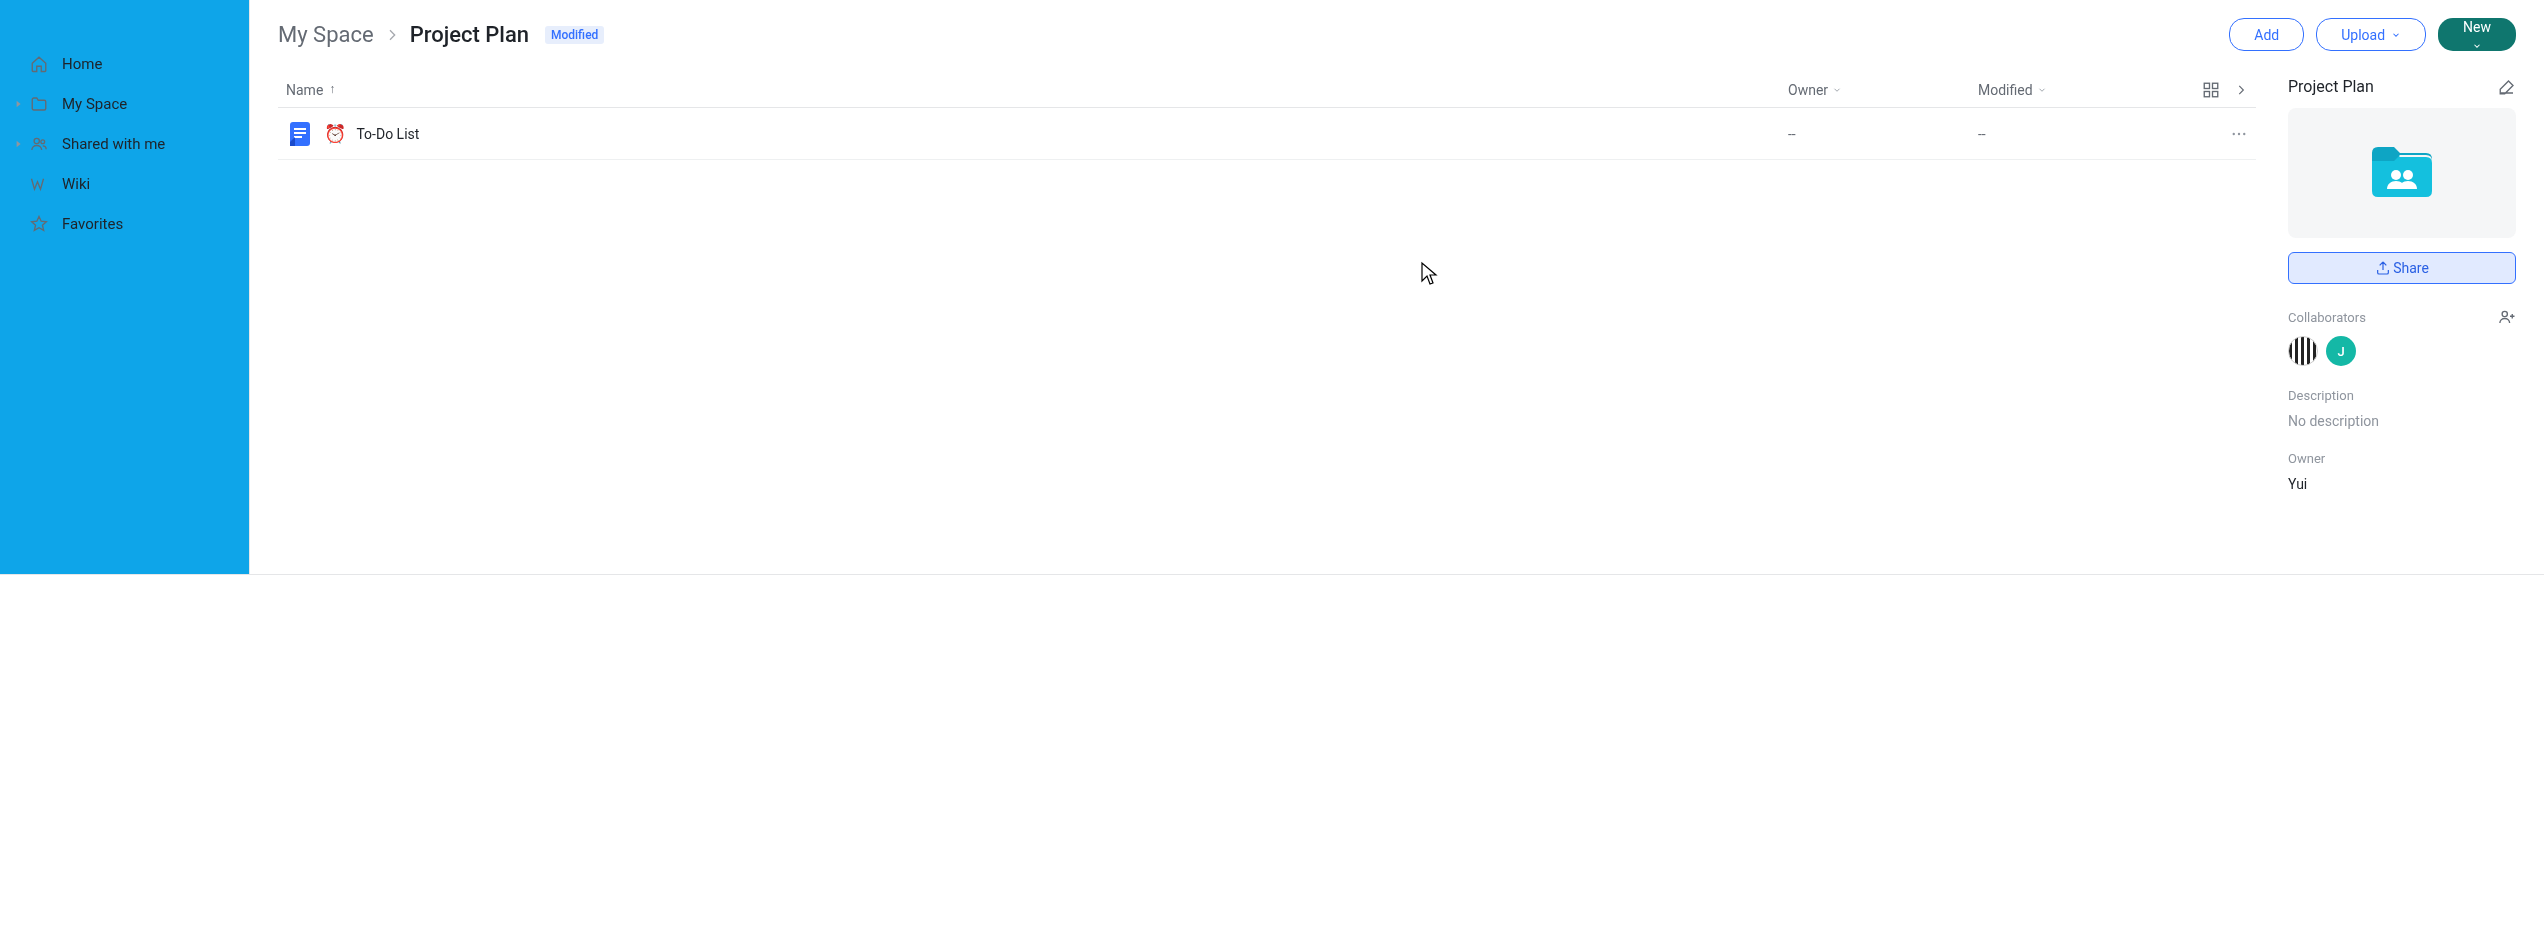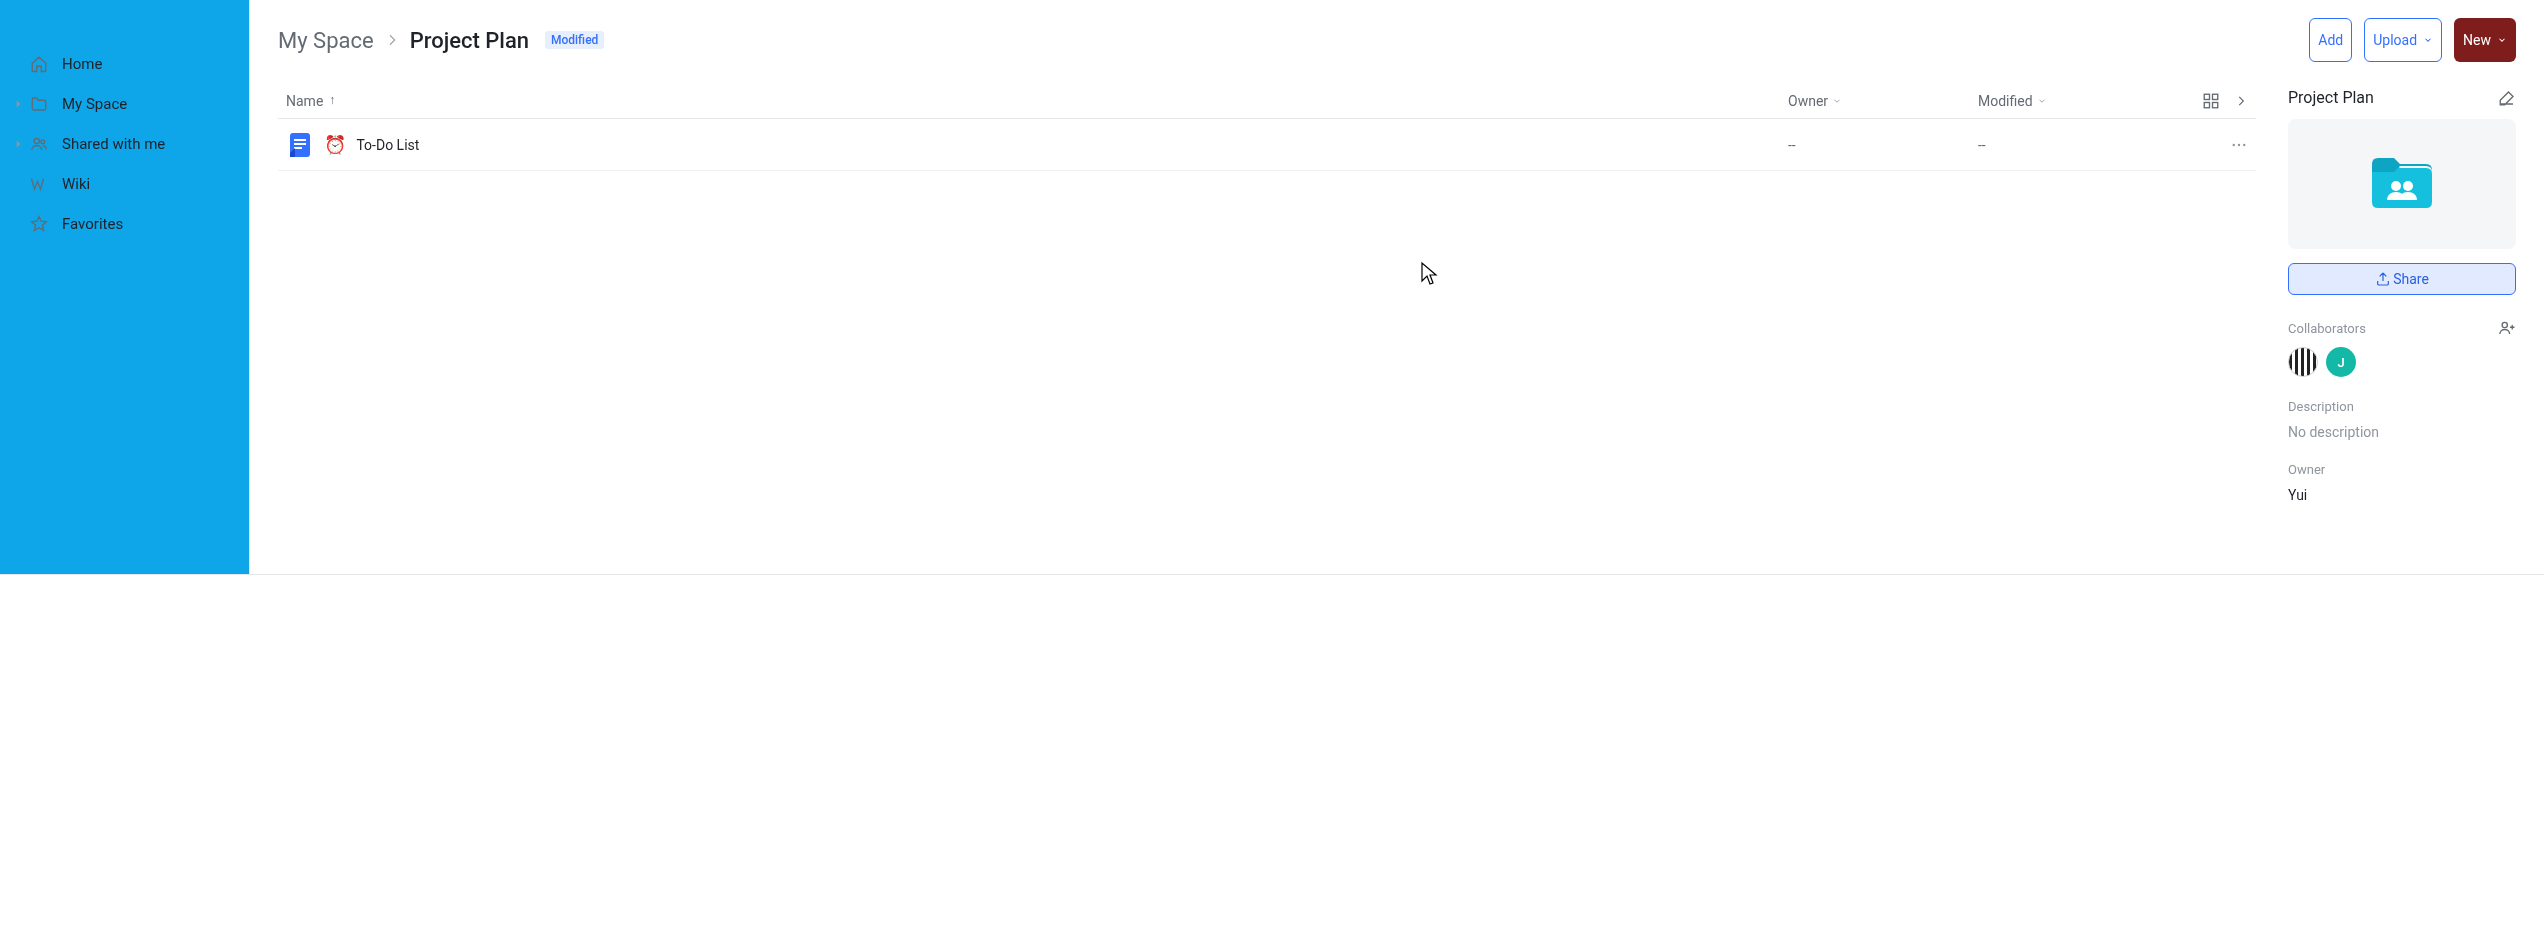"Add" .btn { border-radius: 6px -> 15px; height: 44px -> 33px; padding: 0 8px -> 0 24px }
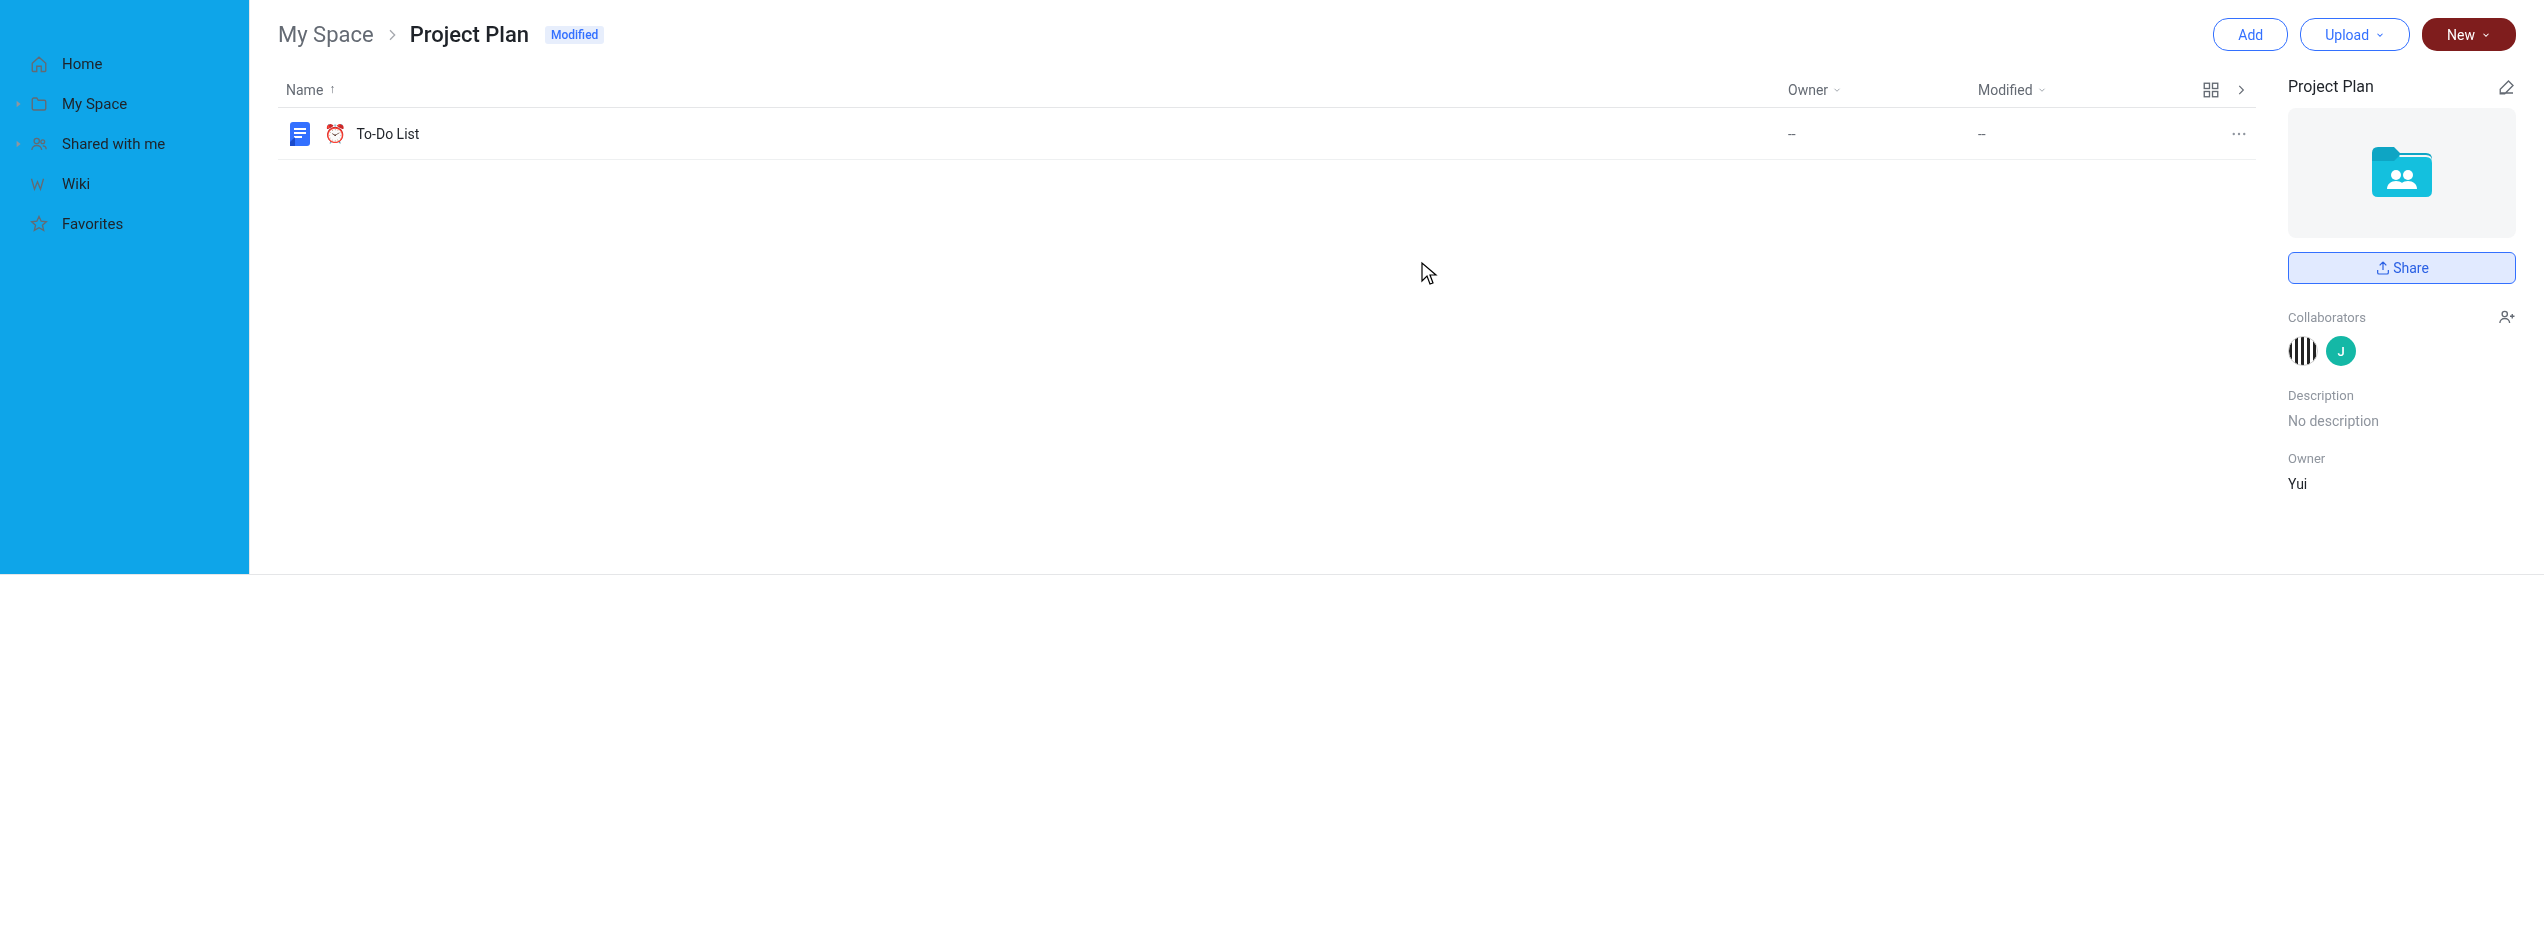"New" .btn-primary { background: #7f1d1d -> #0f766e; flex-direction: none -> column }
